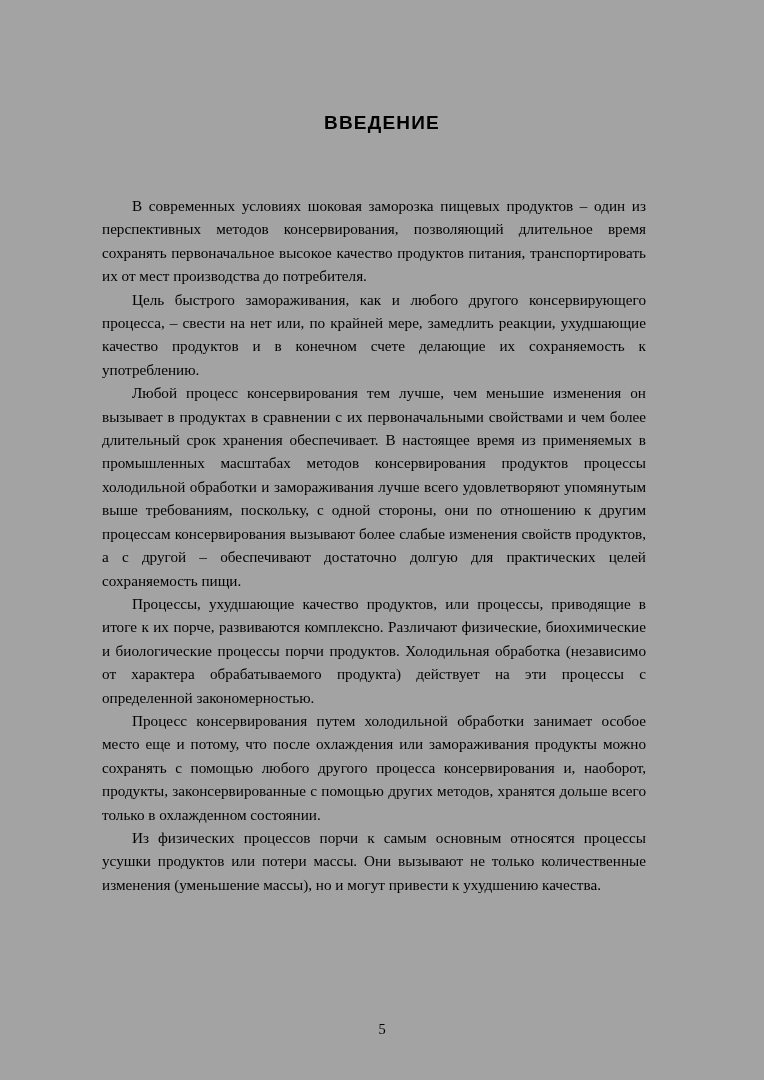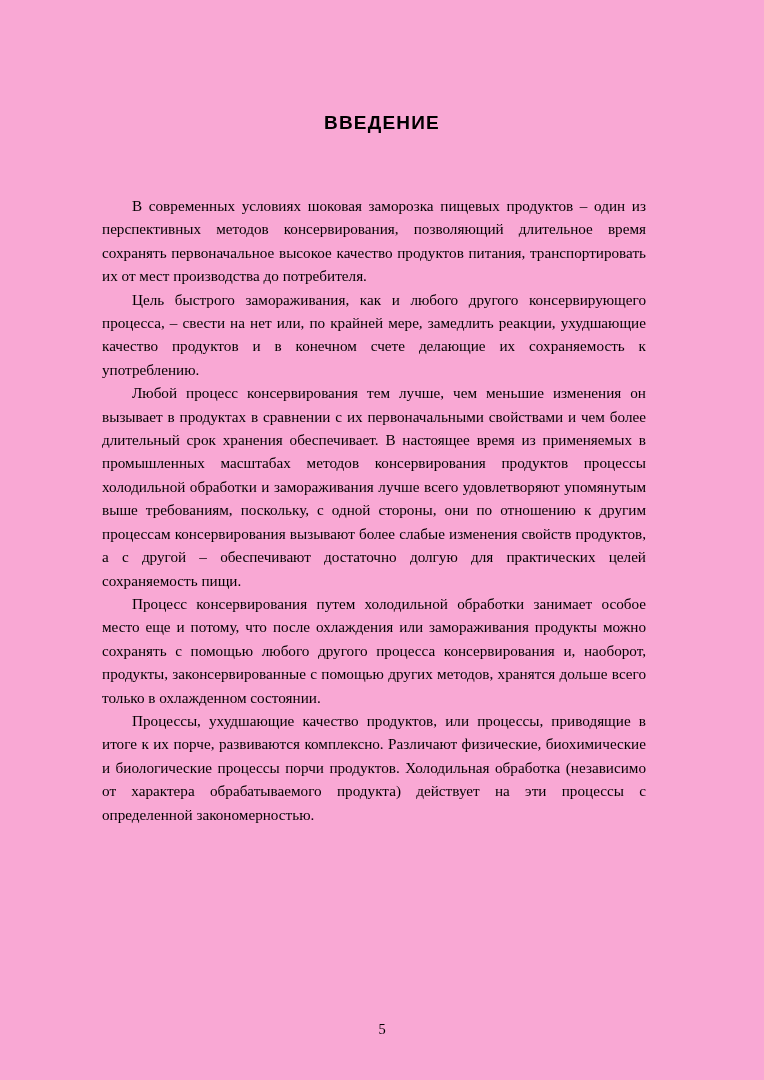"ВВЕДЕНИЕ" .page { background: #f9a8d4 -> #a3a3a3 }
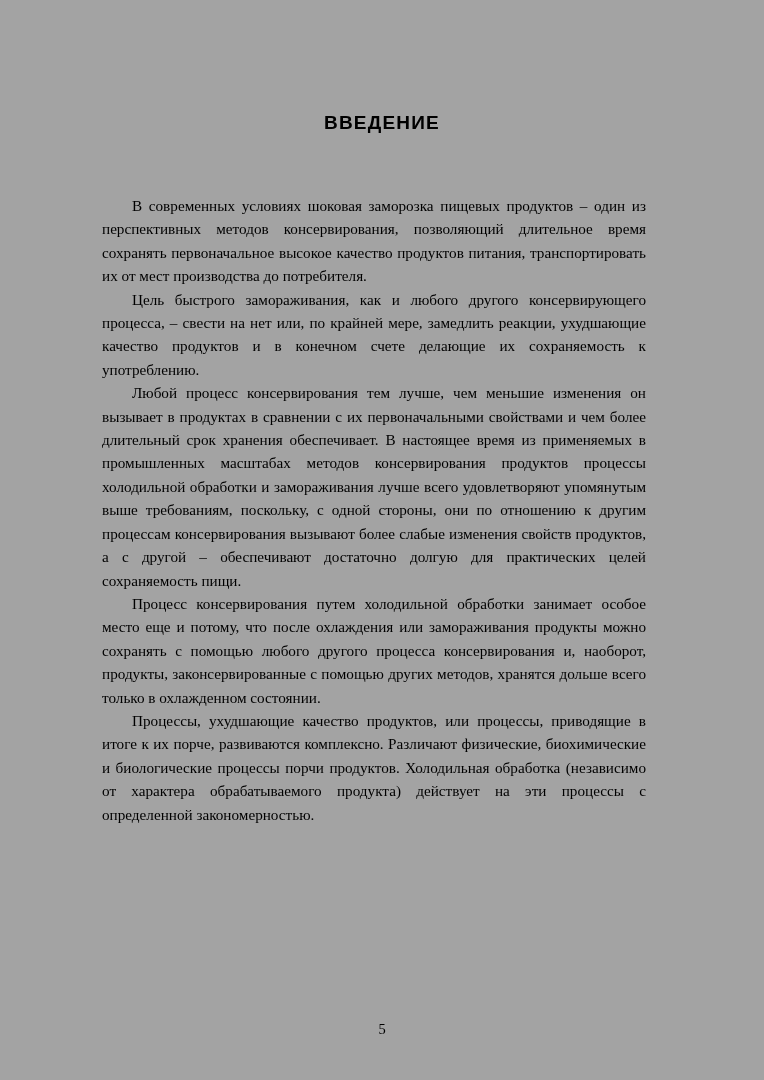"Процесс консервирования путем" p.para { order: before "Процессы, ухудшающие качество продуктов," -> after "Процессы, ухудшающие качество продуктов," }
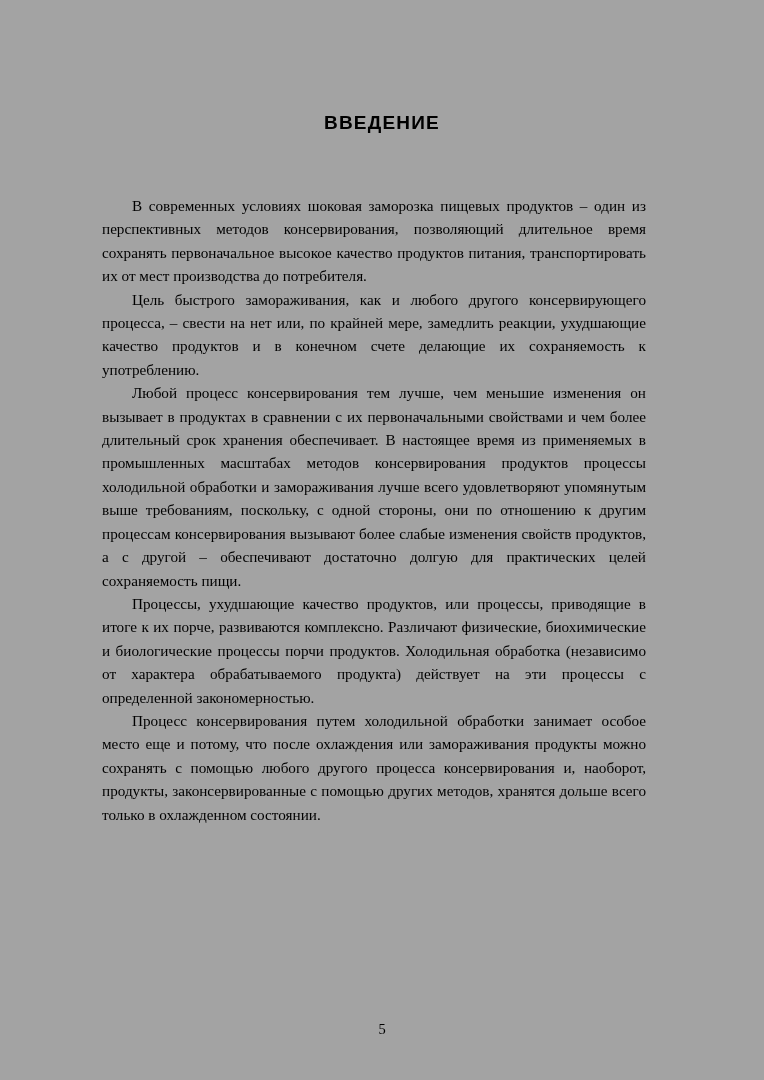"Из физических процессов порчи к" p.para { html: none -> <p>Из физических процессов порчи к самым основным относятся процессы усушки продуктов или потери массы. Они вызывают не только количественные изменения (уменьшение массы), но и могут привести к ухудшению качества.</p> }
